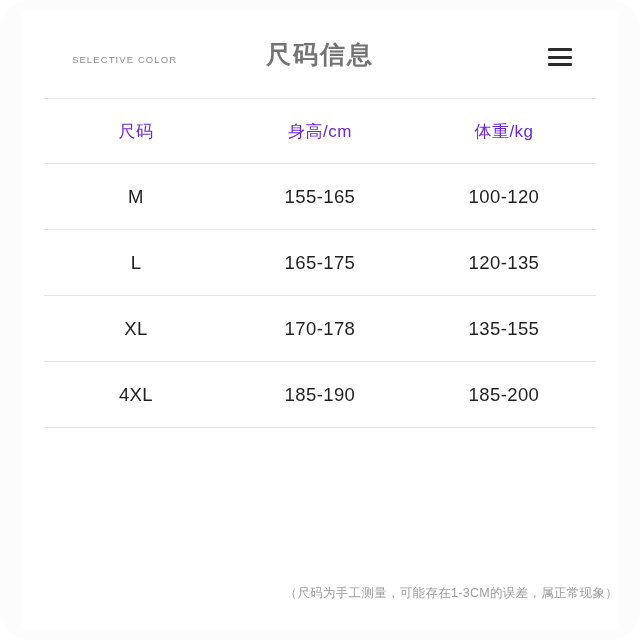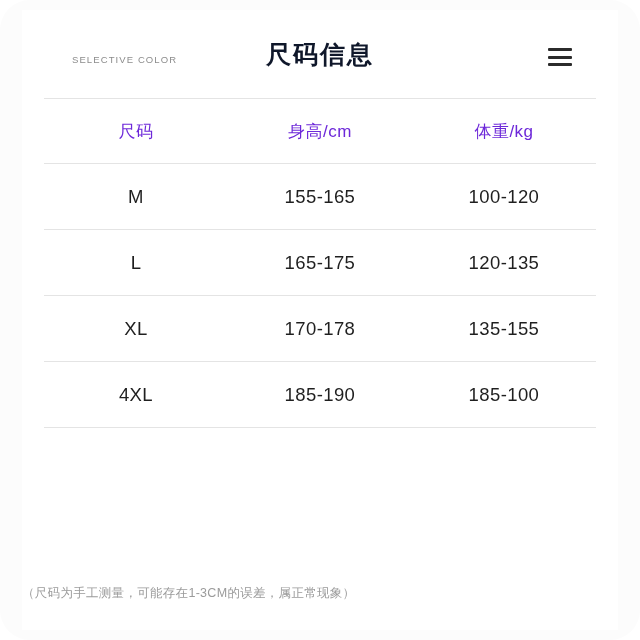"尺码信息" .title { color: #0f172a -> #737373 }
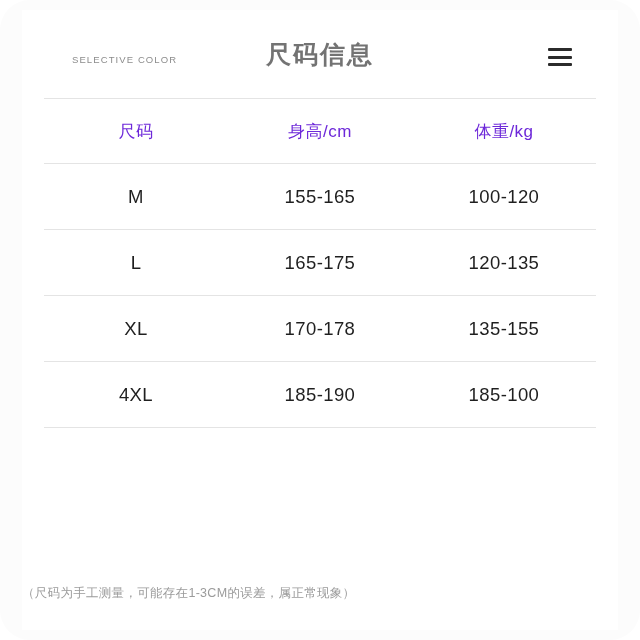"185-100" td { text: 185-100 -> 185-200 }
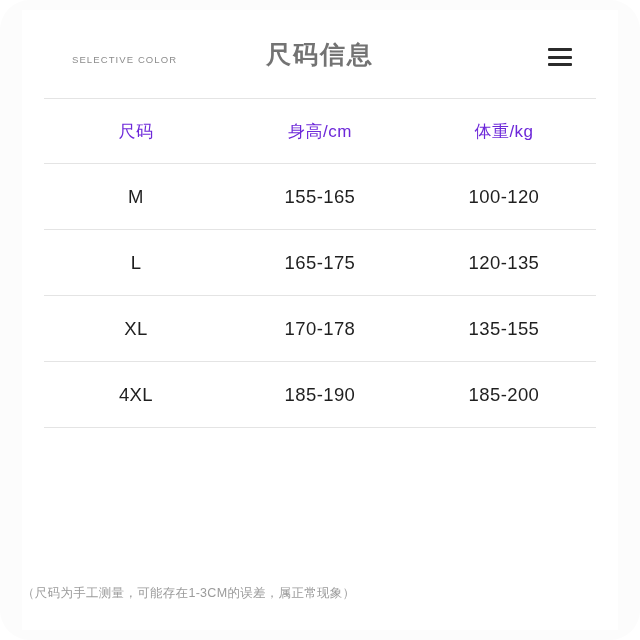"（尺码为手工测量，可能存在1-3CM的误差，属正常现象）" .note { text-align: left -> right }
